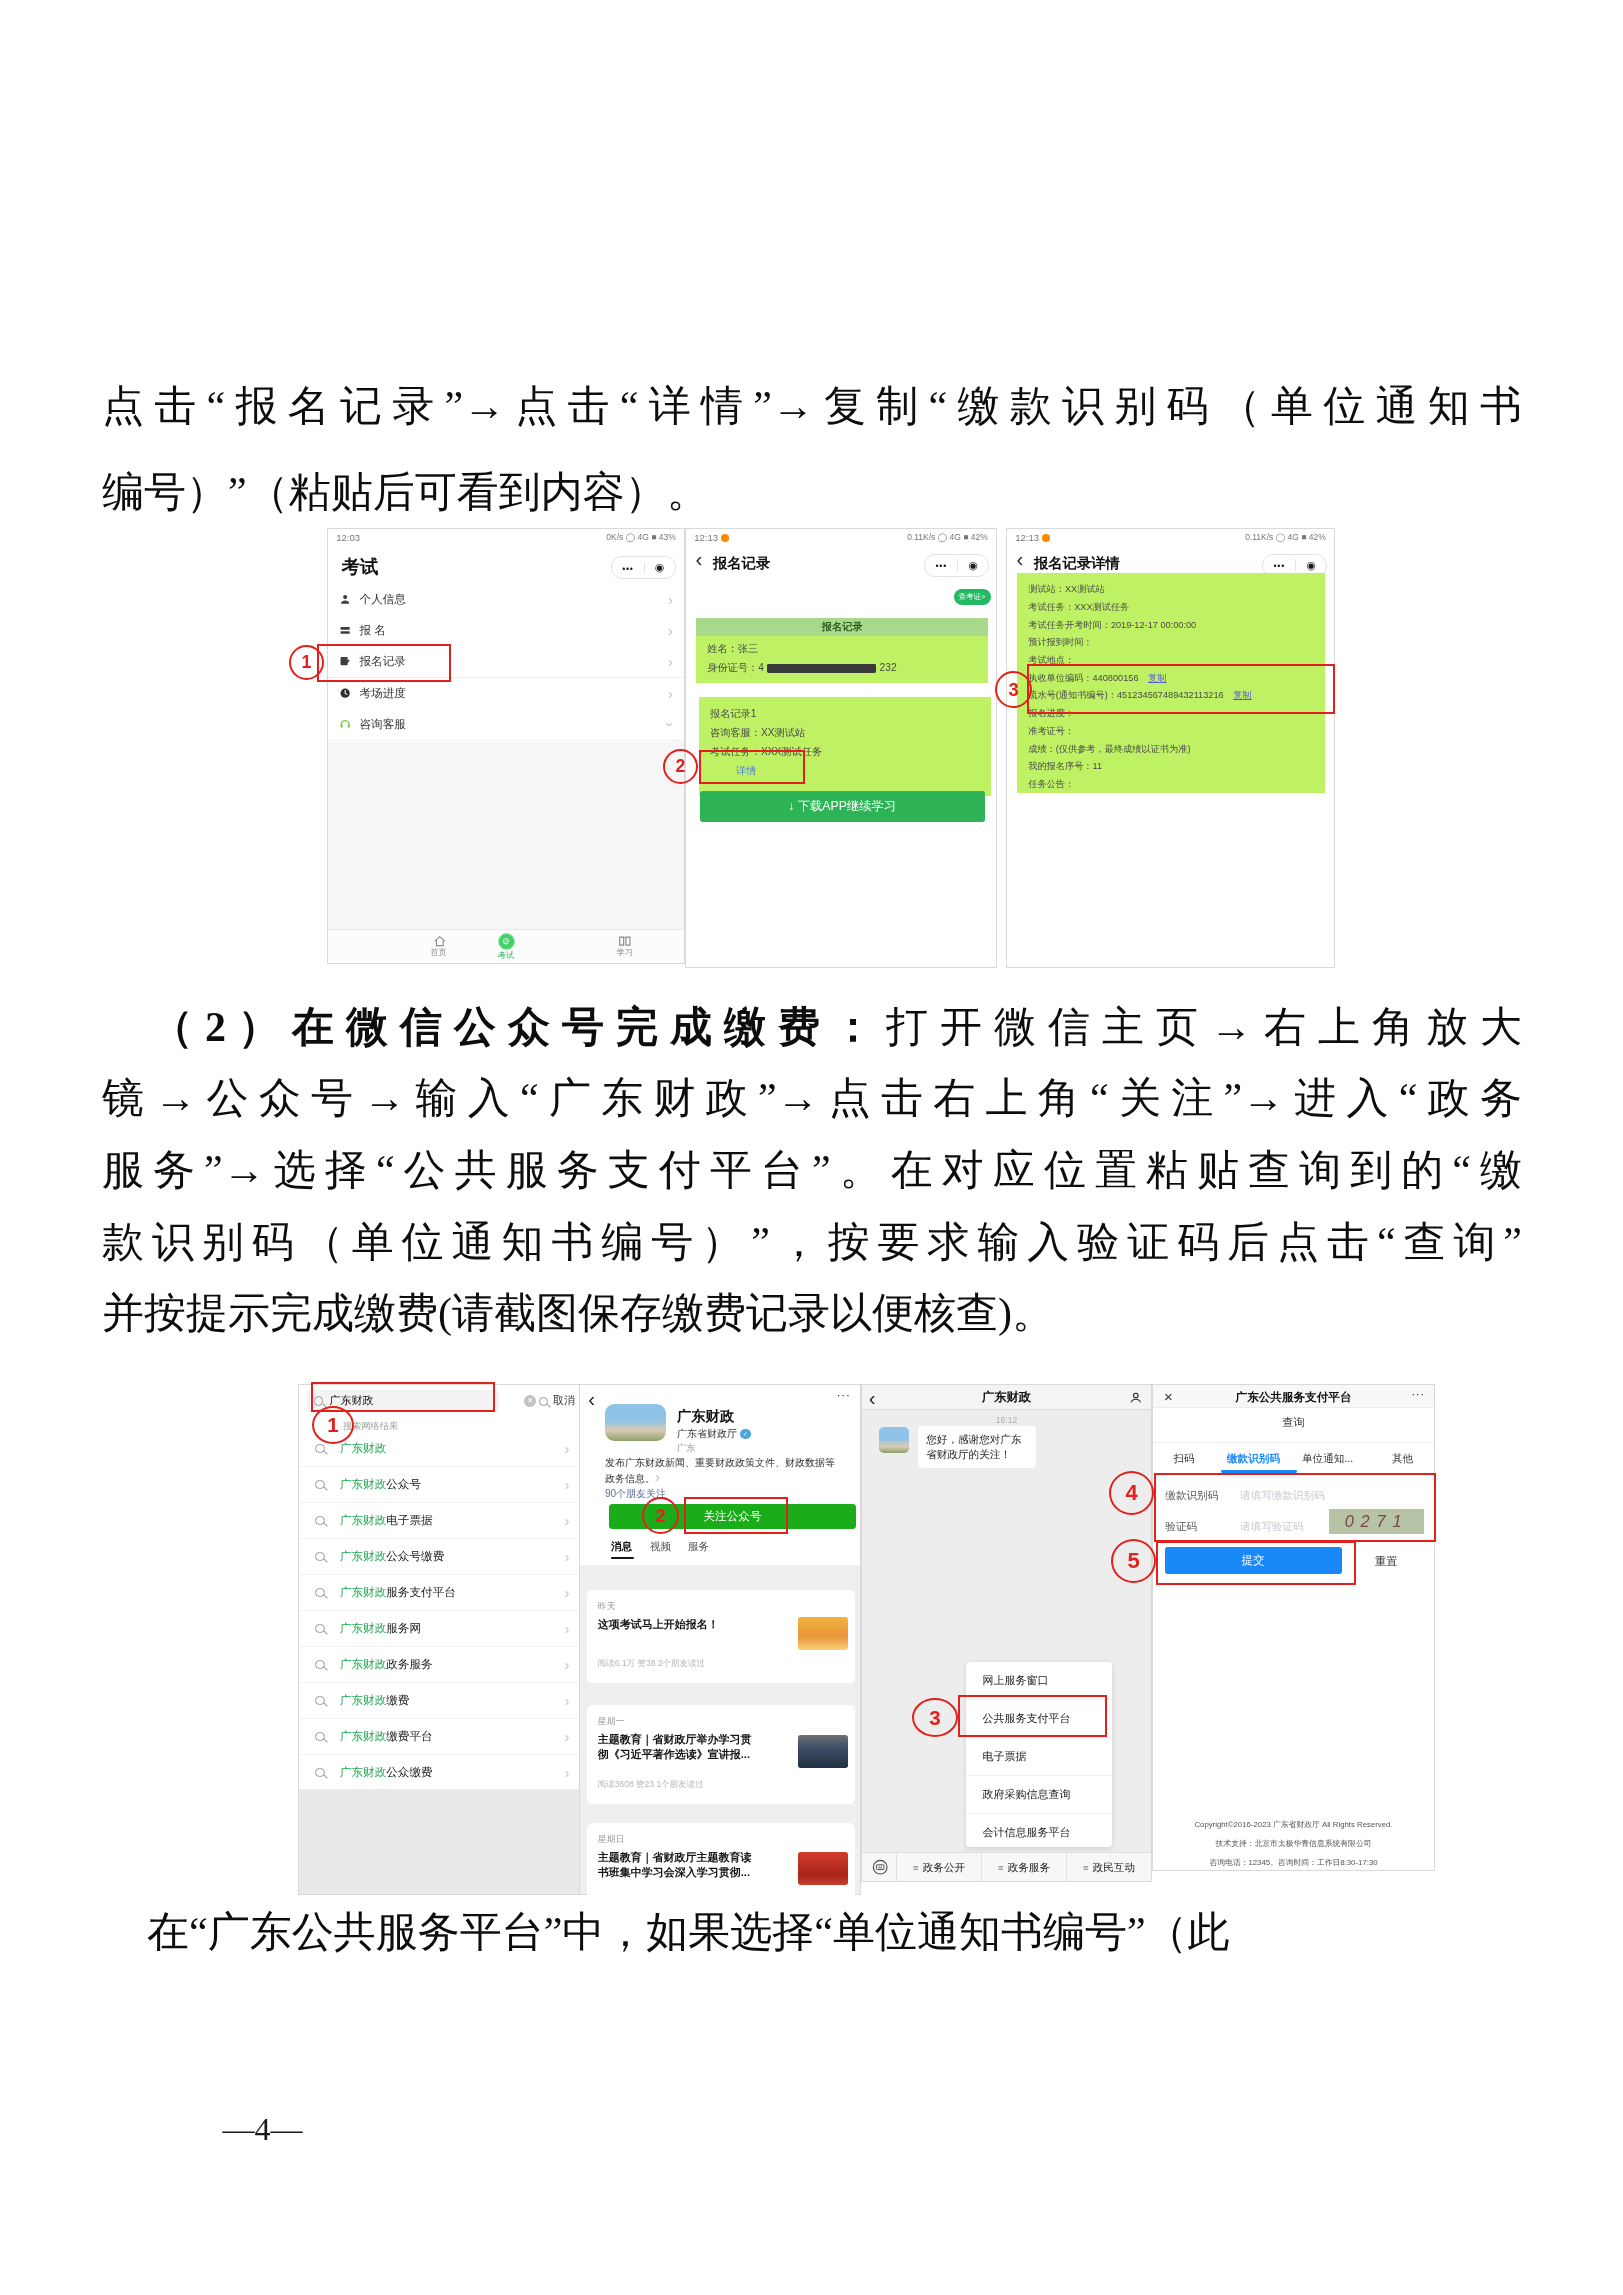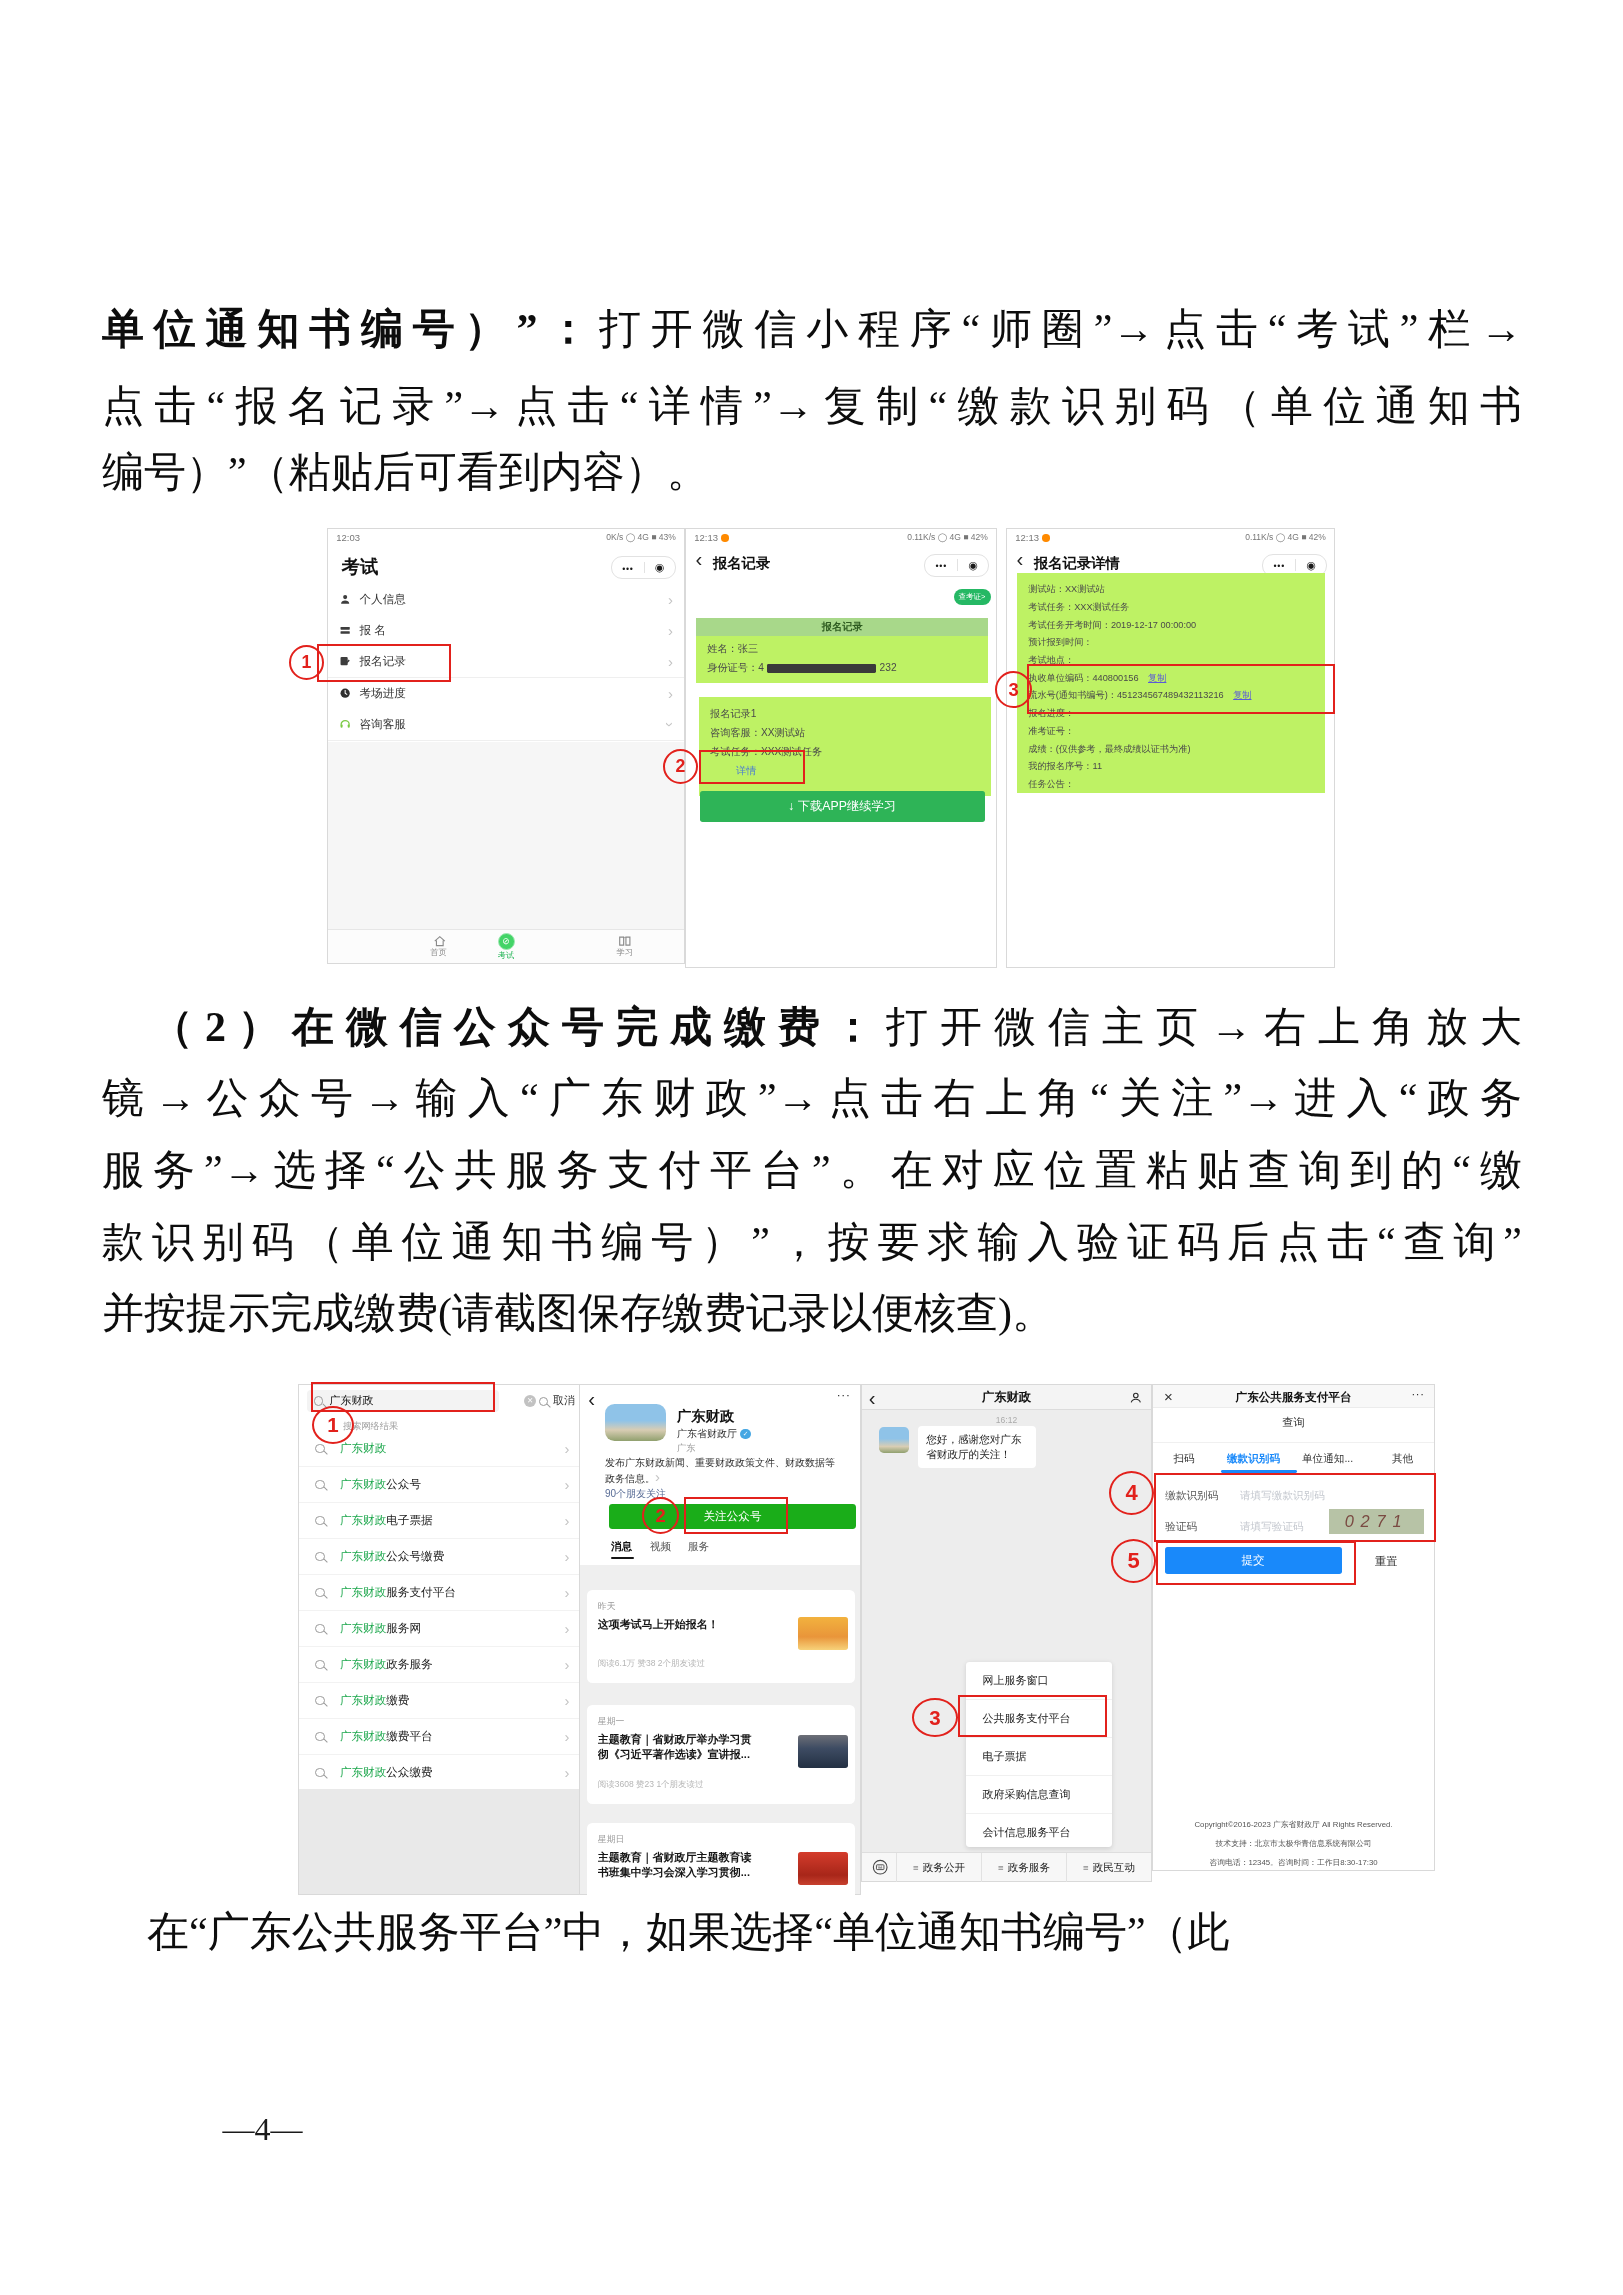"单位通知书编号）”：打开微信小程序“师圈”→点击“考试”栏→" div.dl { html: <div><b>单位通知书编号）”：</b><span>打开微信小程序“师圈”→点击“考试”栏→</span></div> -> none }
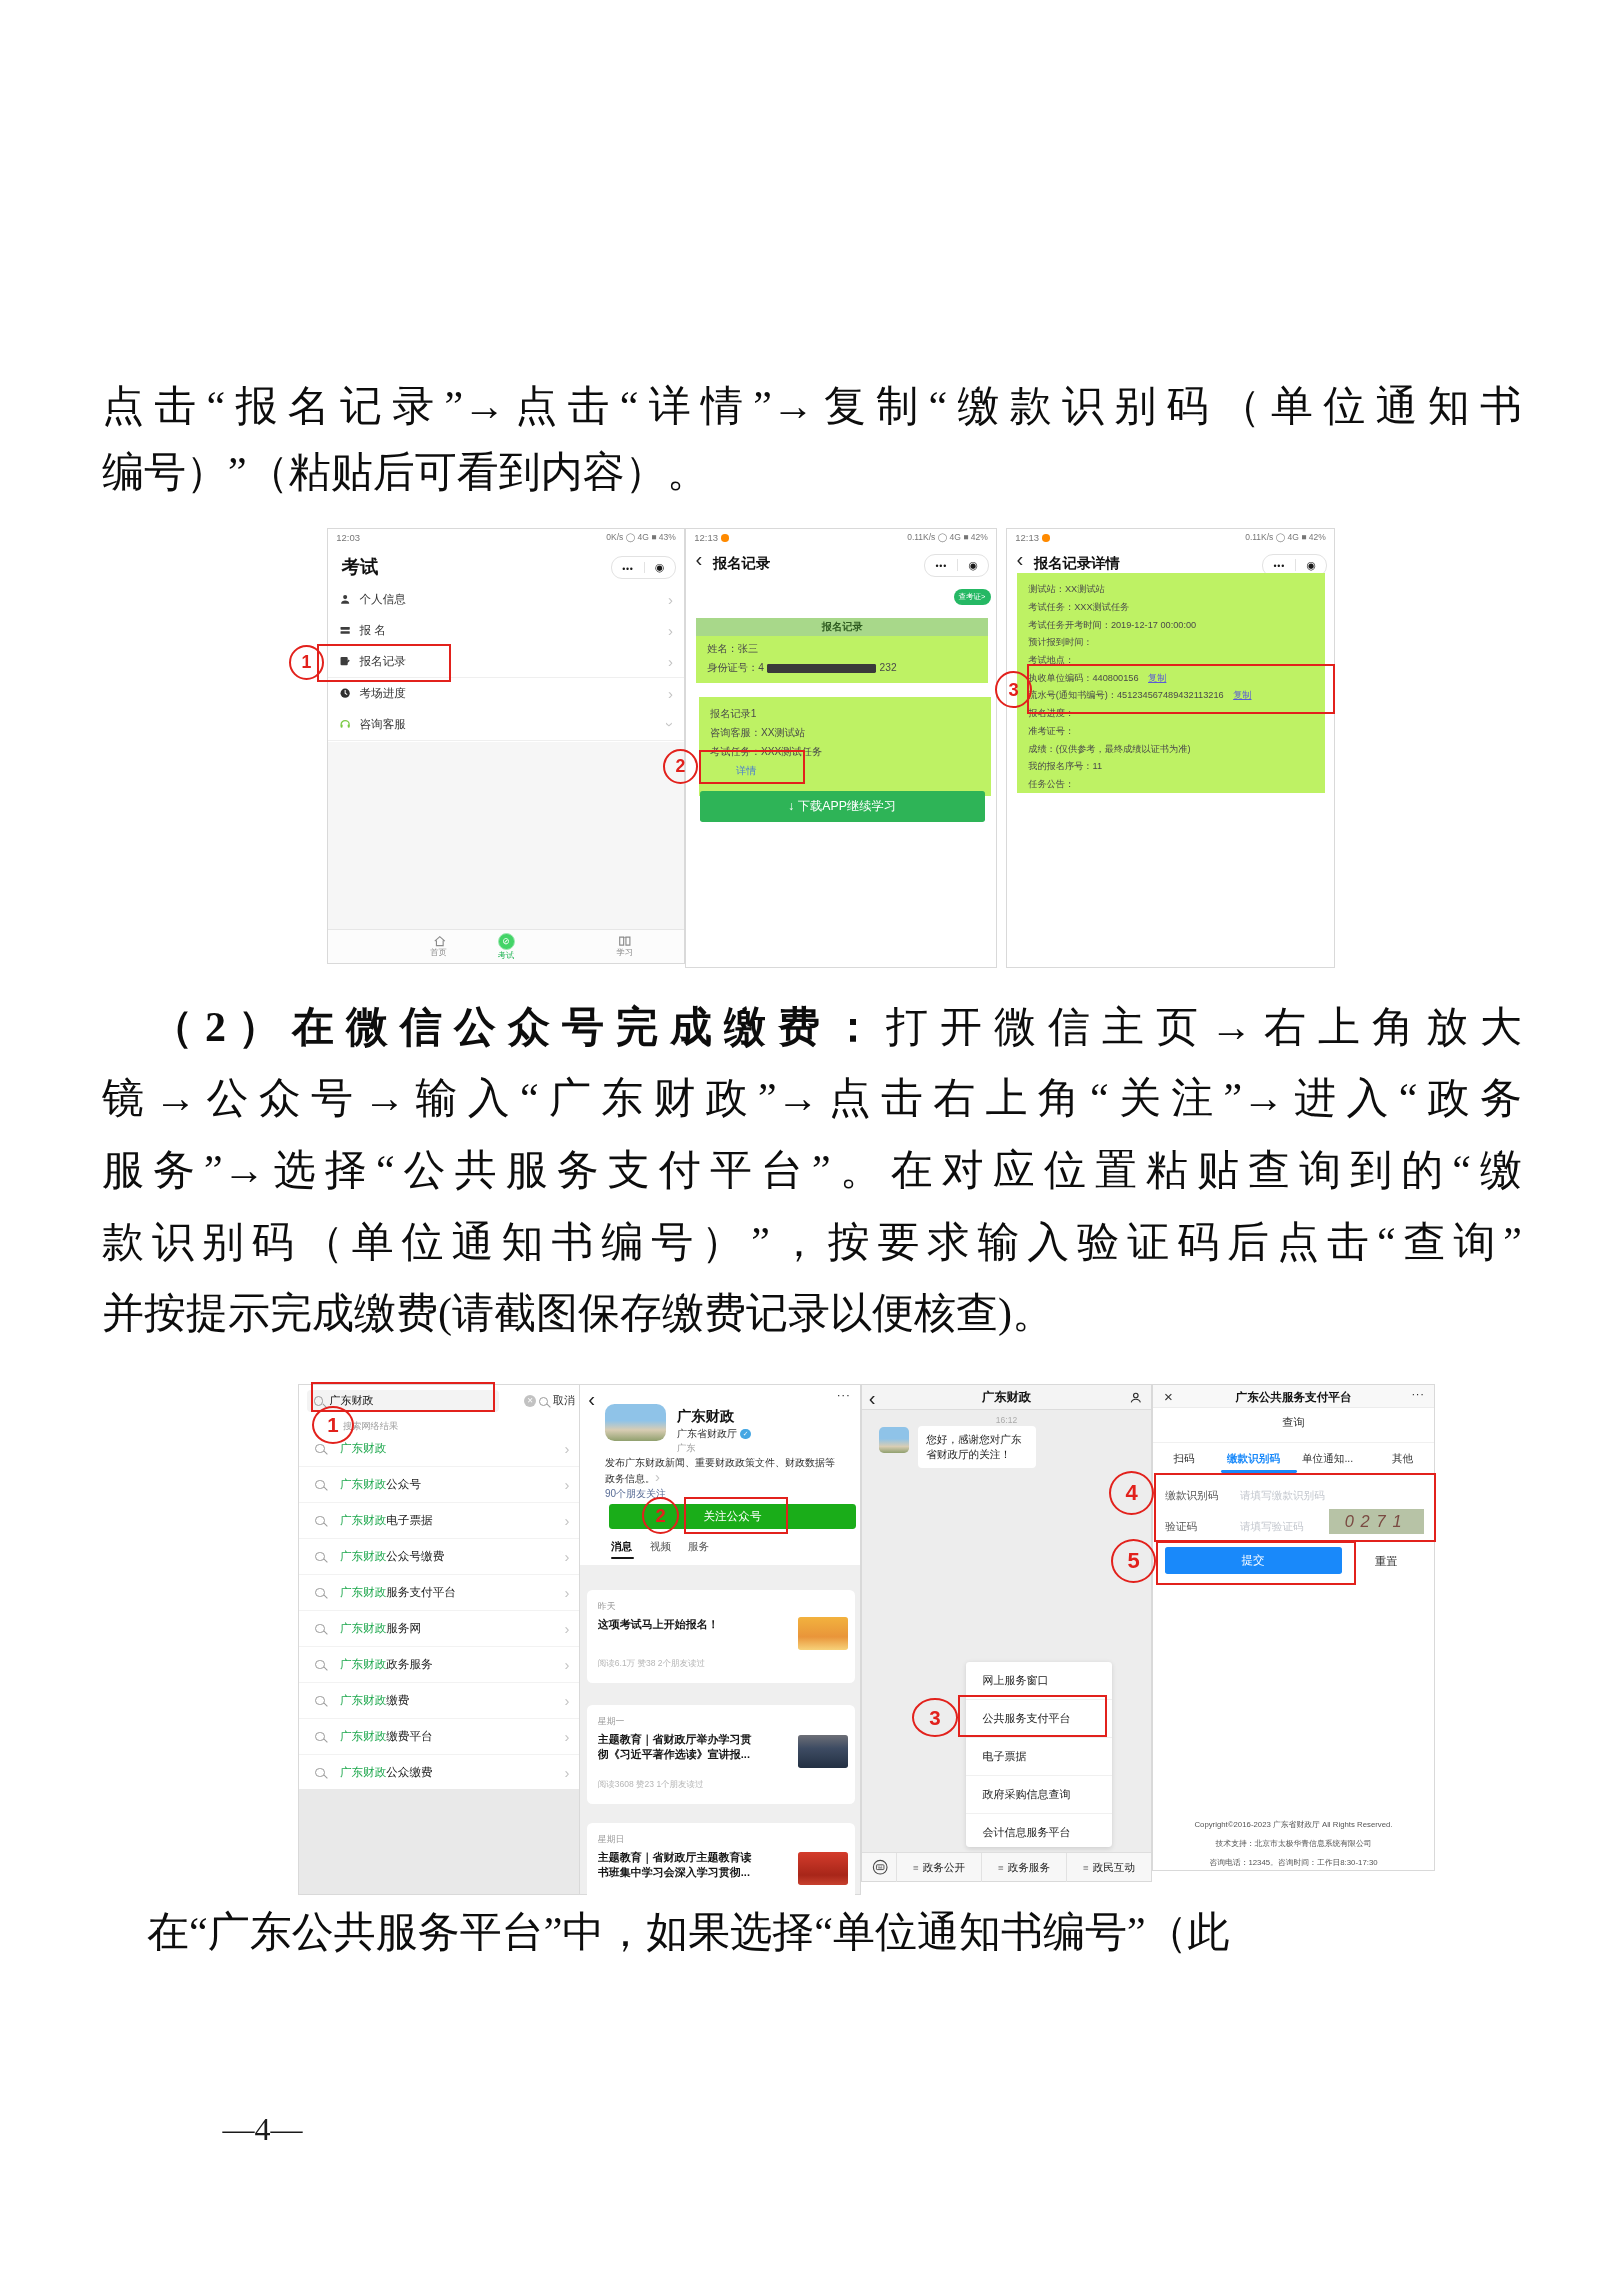"编号）”（粘贴后可看到内容）。" div.dl { top: 448px -> 468px }
